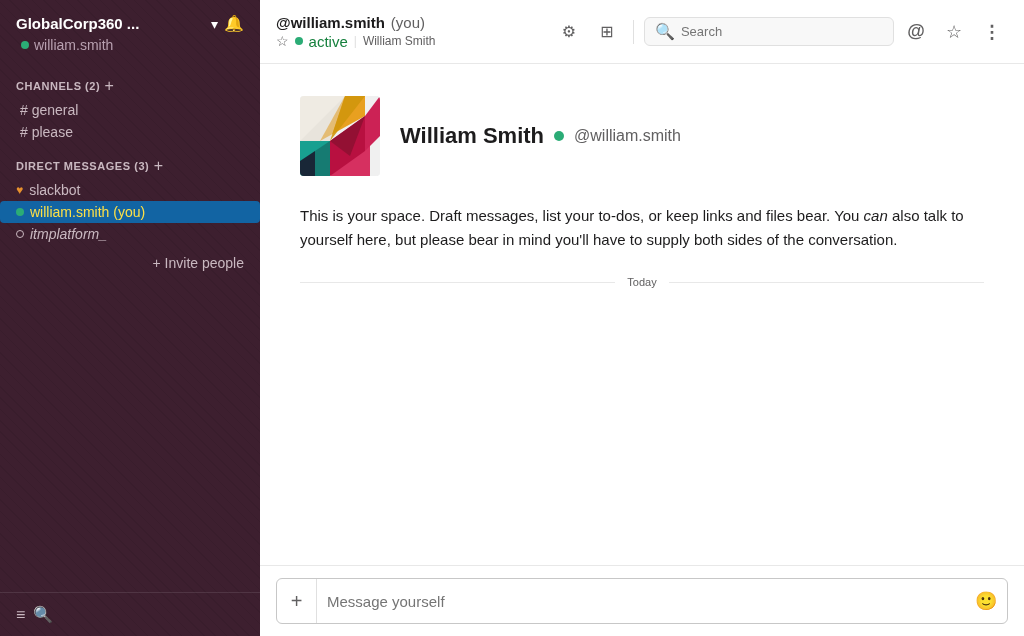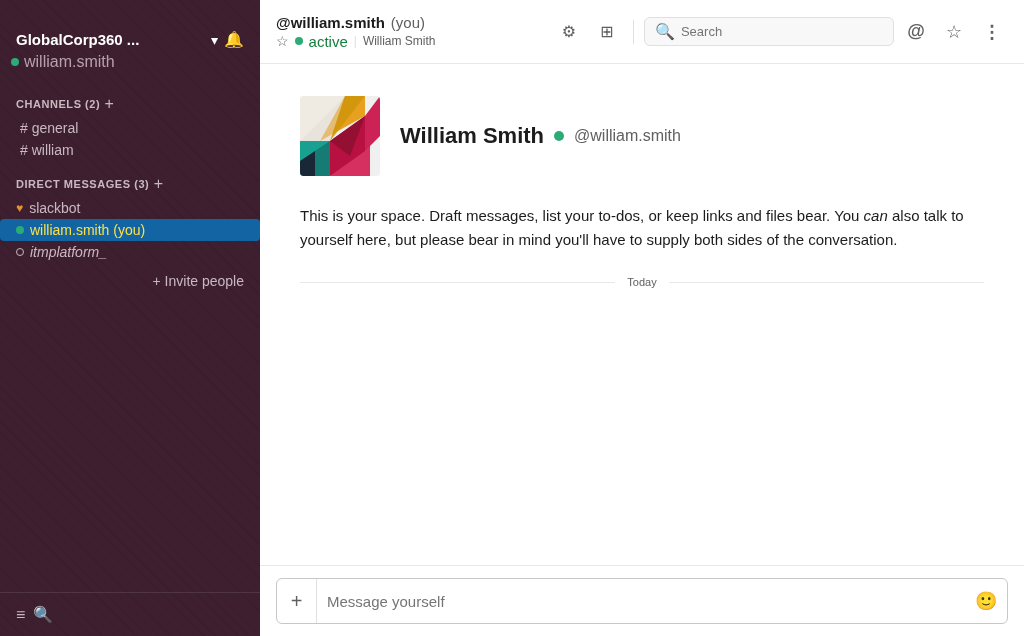"GlobalCorp360 ..." .sidebar-header { margin-top: 16px -> none }
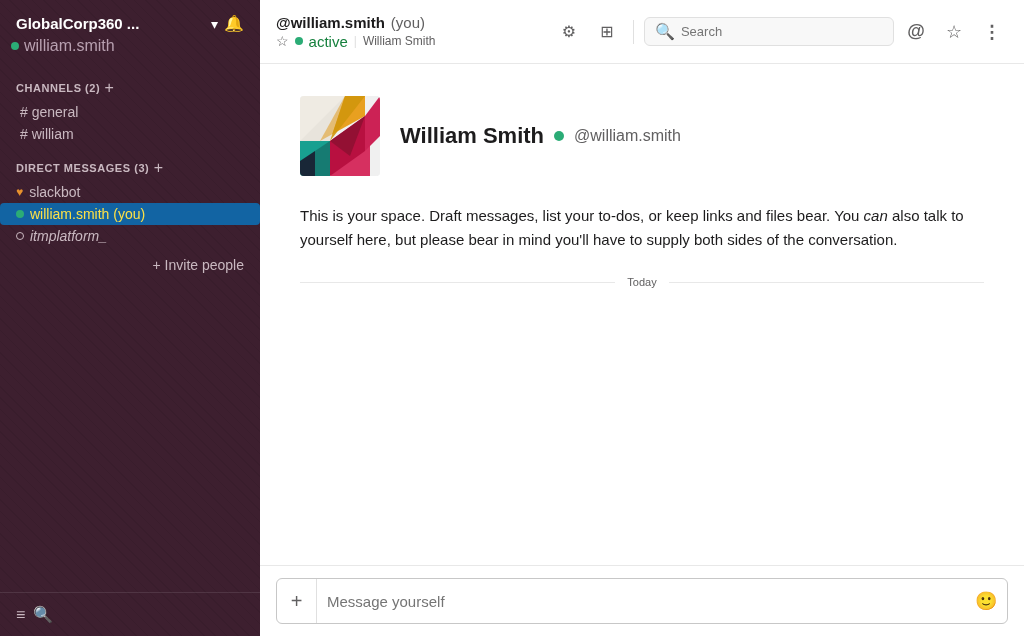"william.smith" .sidebar-username { font-size: 16px -> 14px; padding: 0 11px 10px -> 0 21px 10px }
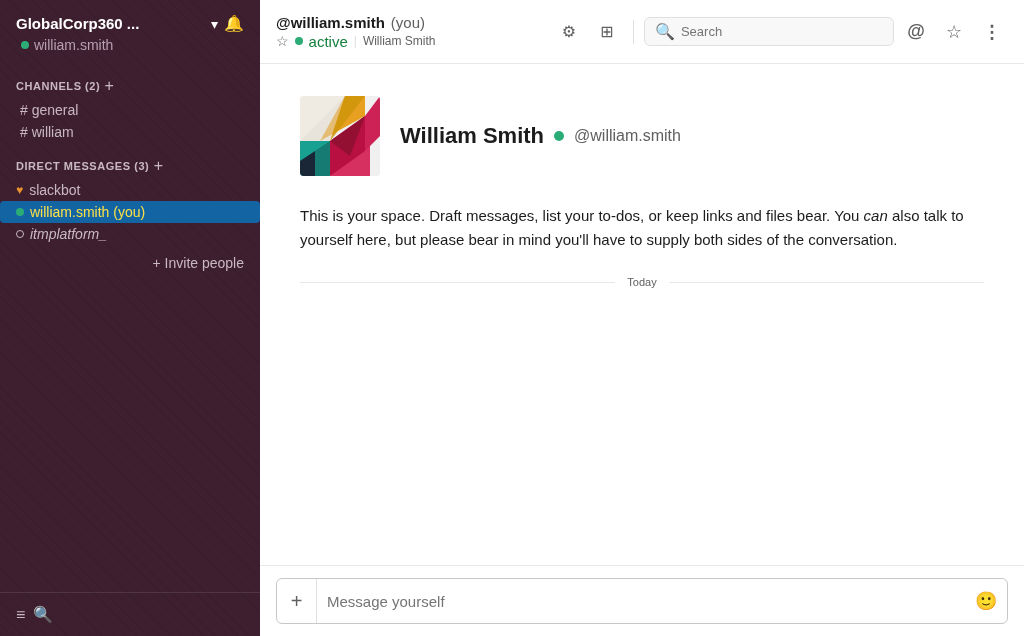"# william" span { text: william -> please }
